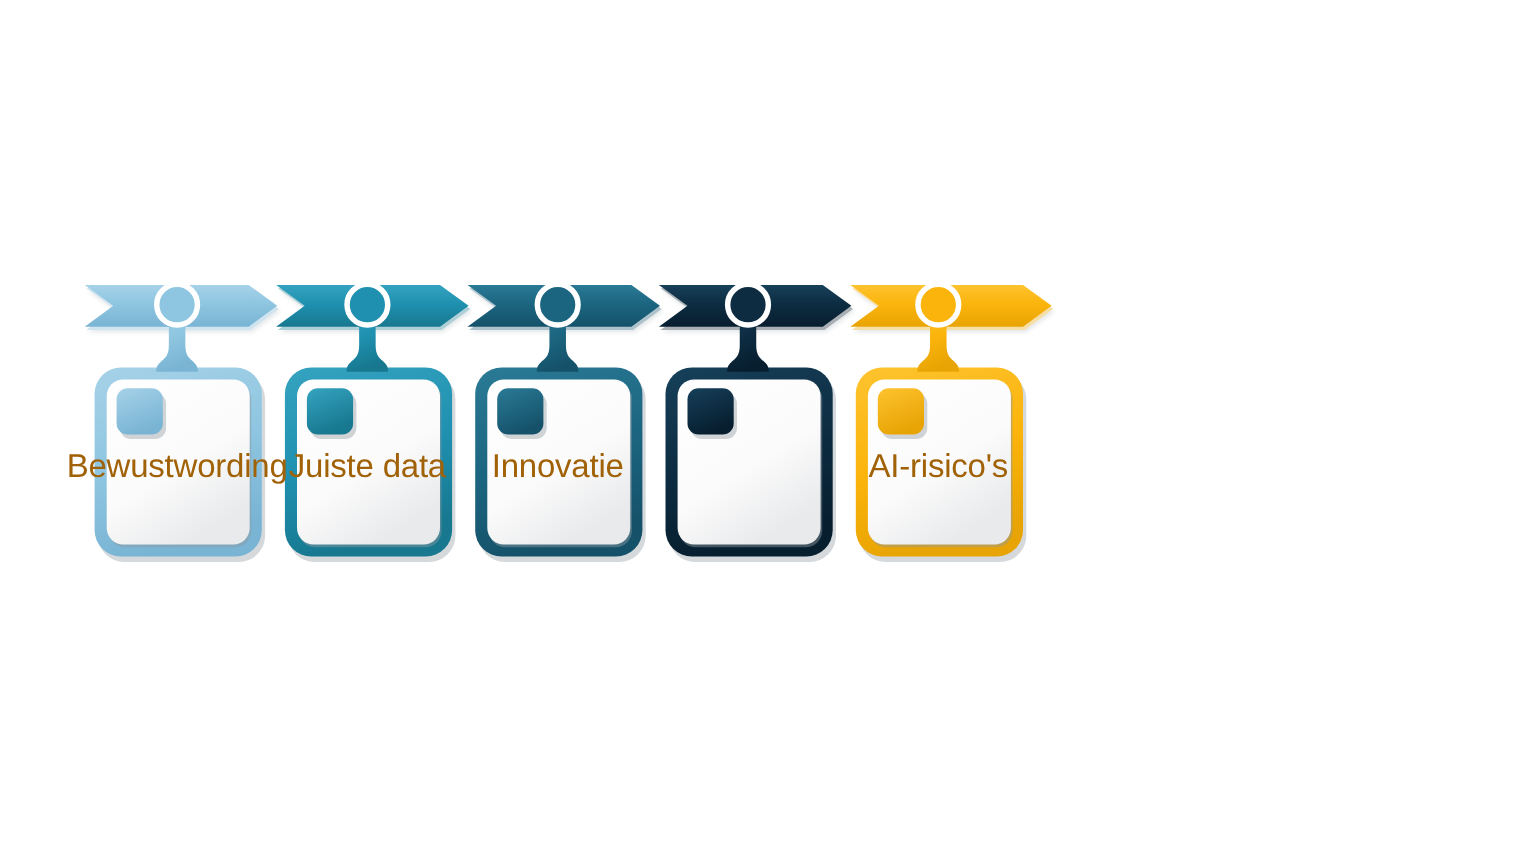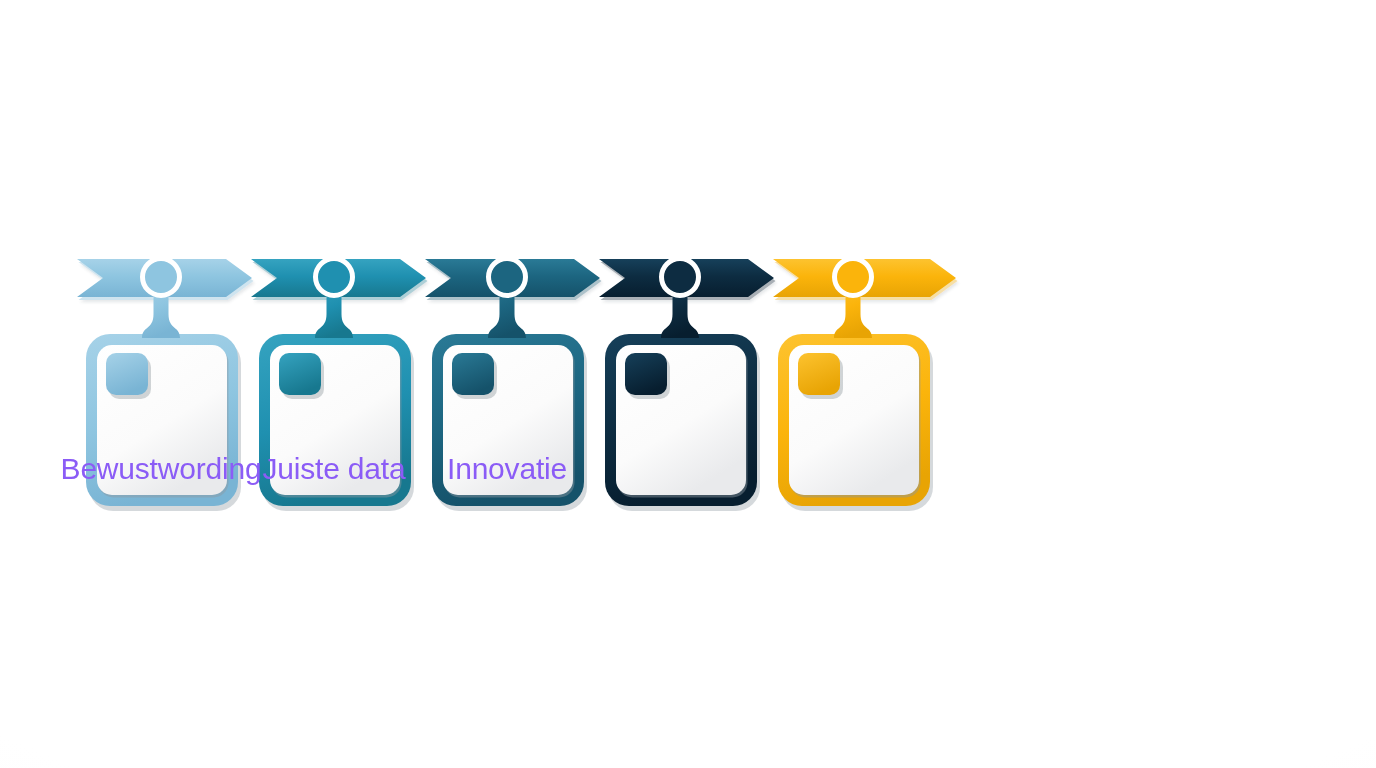"Bewustwording" .card-label { color: #8b5cf6 -> #a16207; margin-top: 44px -> none }
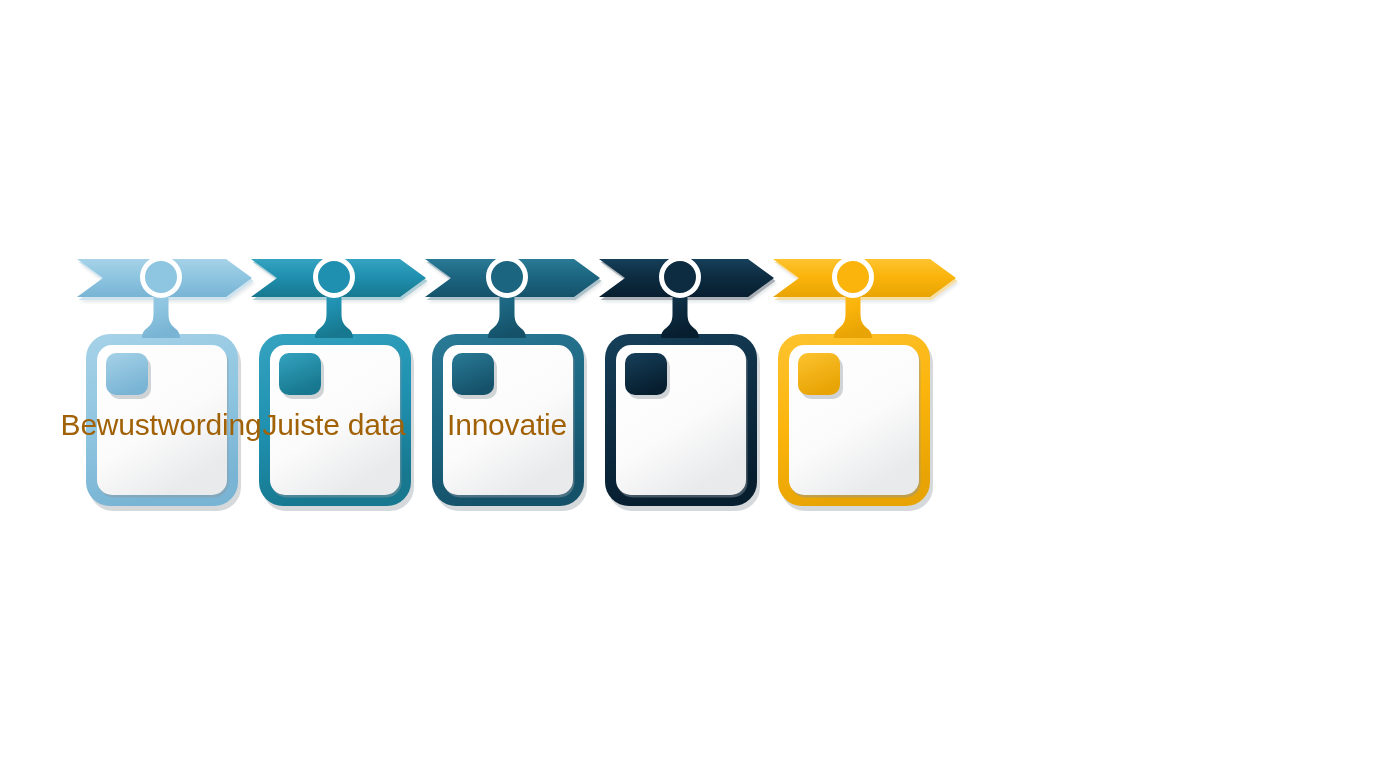"AI-risico's" div.card-label { html: none -> <div>AI-risico's</div> }
